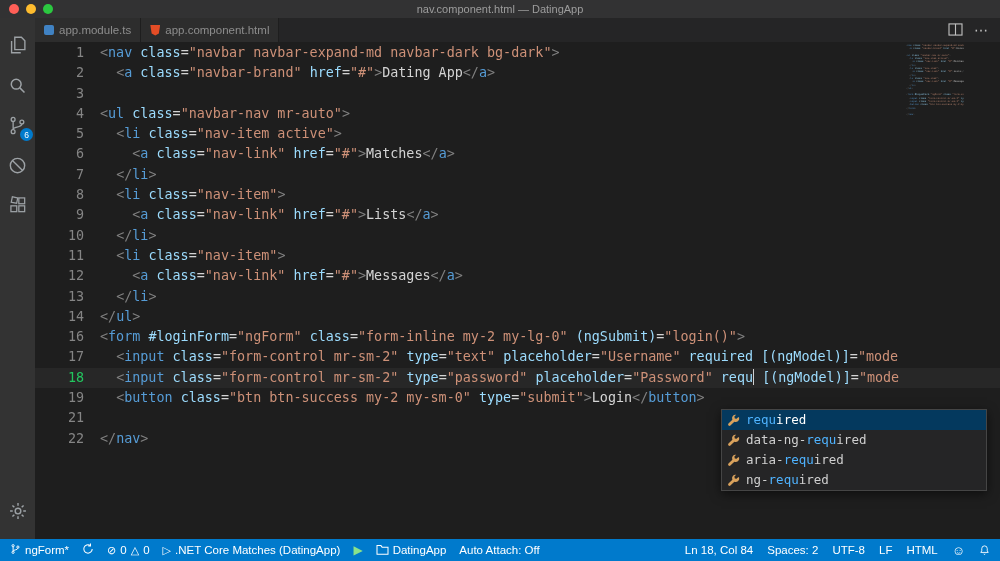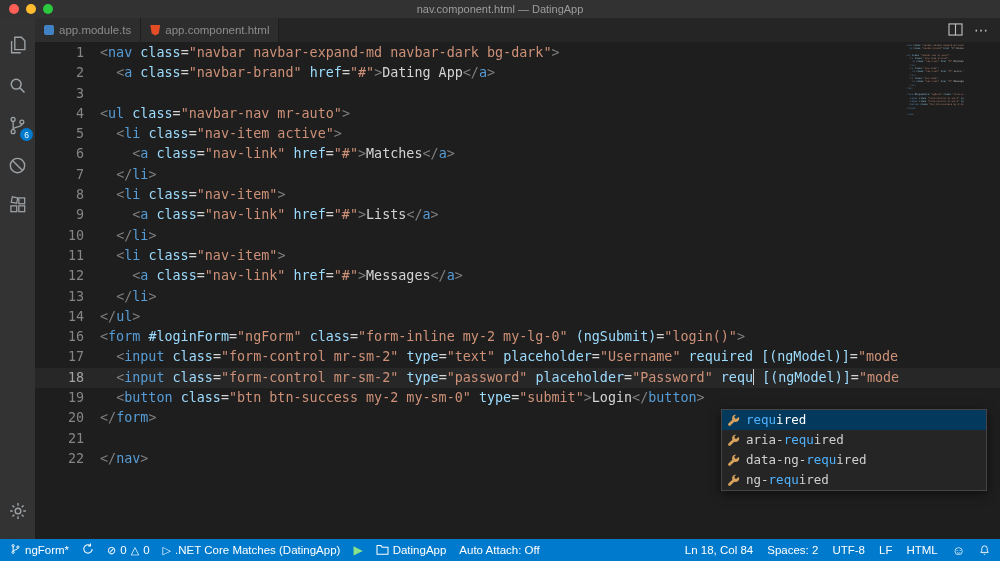"18" .ln.active { color: #a3a3a3 -> #22c55e }
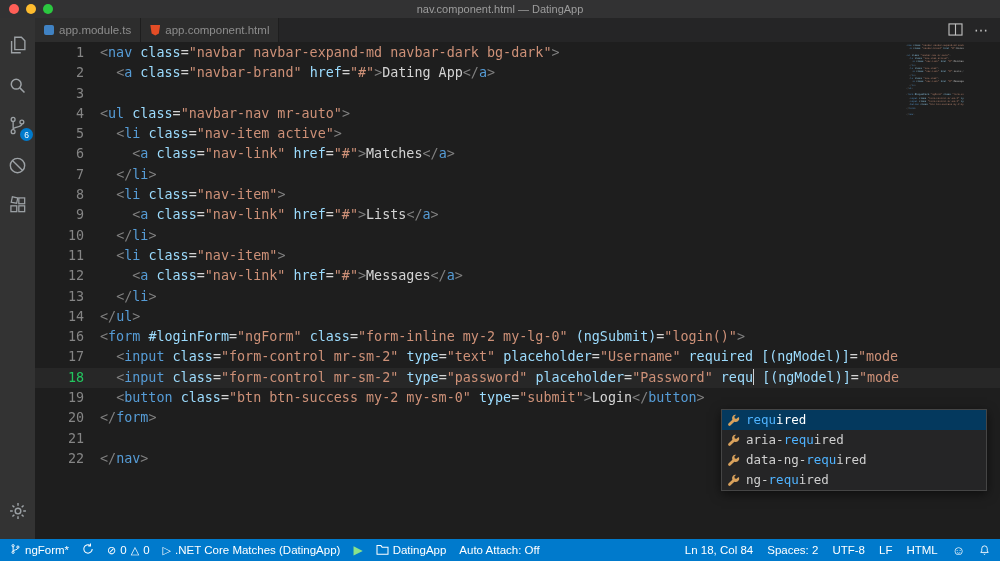"20" div.line { html: <div><span>20</span><span><span>&lt;/</span><span>form</span><span>&gt;</span></span></div> -> none }
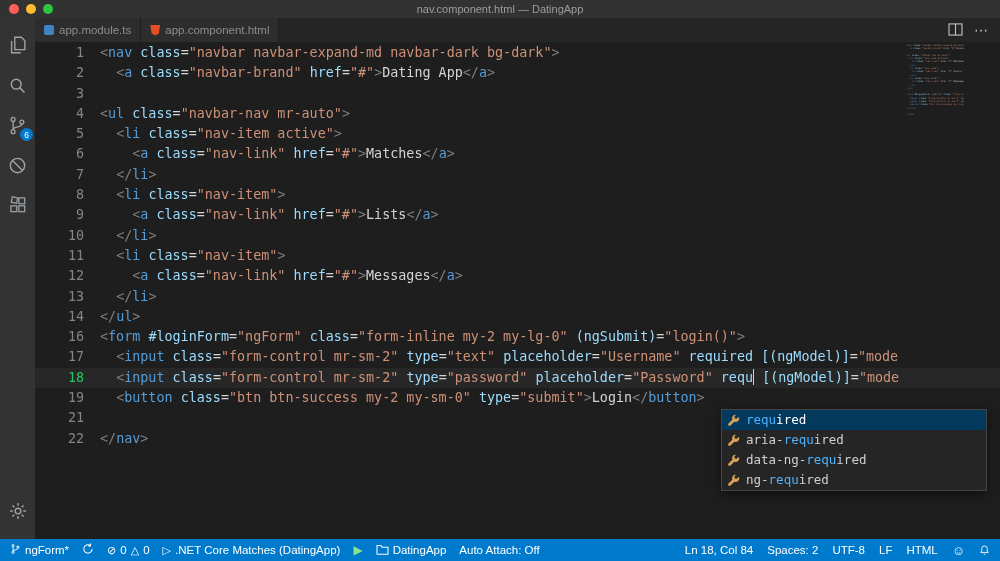"aria-required" div.srow { order: before "data-ng-required" -> after "data-ng-required" }
